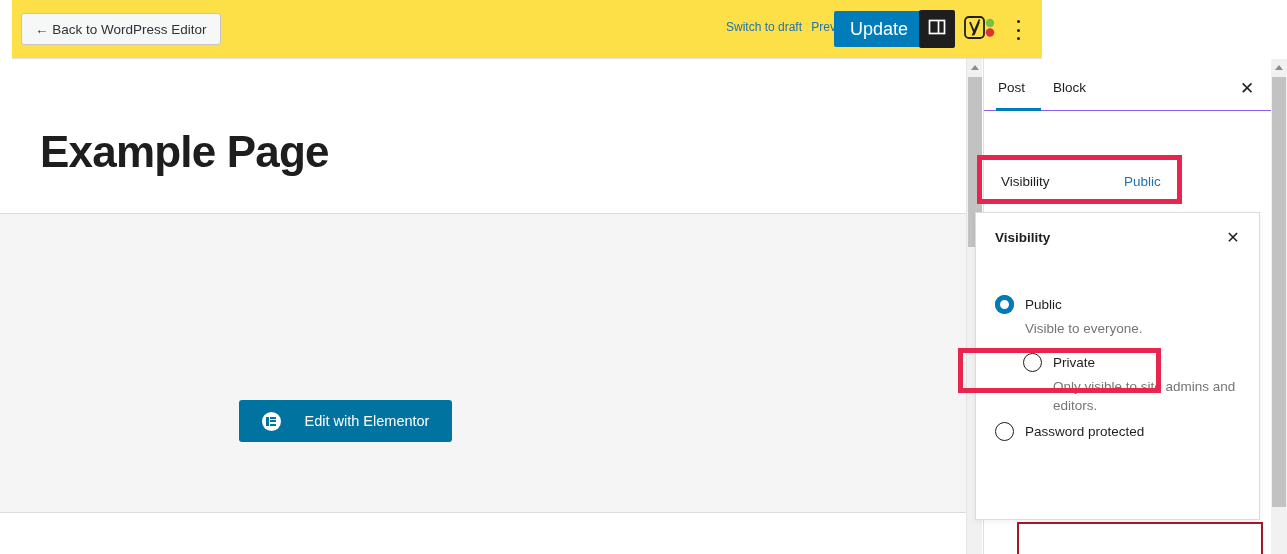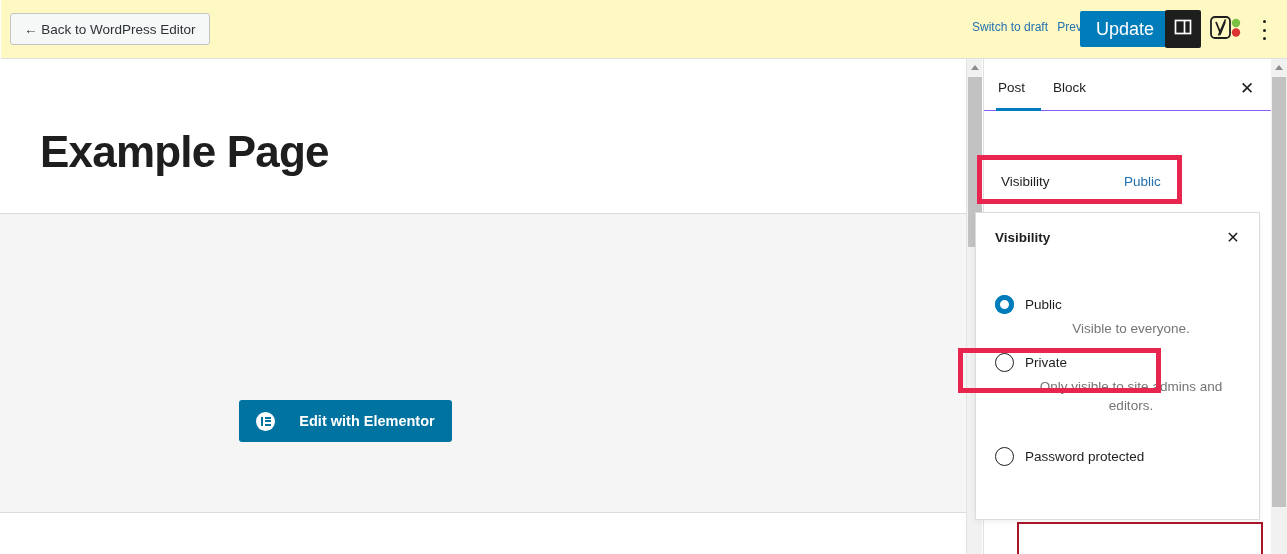"← Back to WordPress Editor" .topbar { background: #fef9c3 -> #fde047; left: 1px -> 12px; width: 1287px -> 1030px }
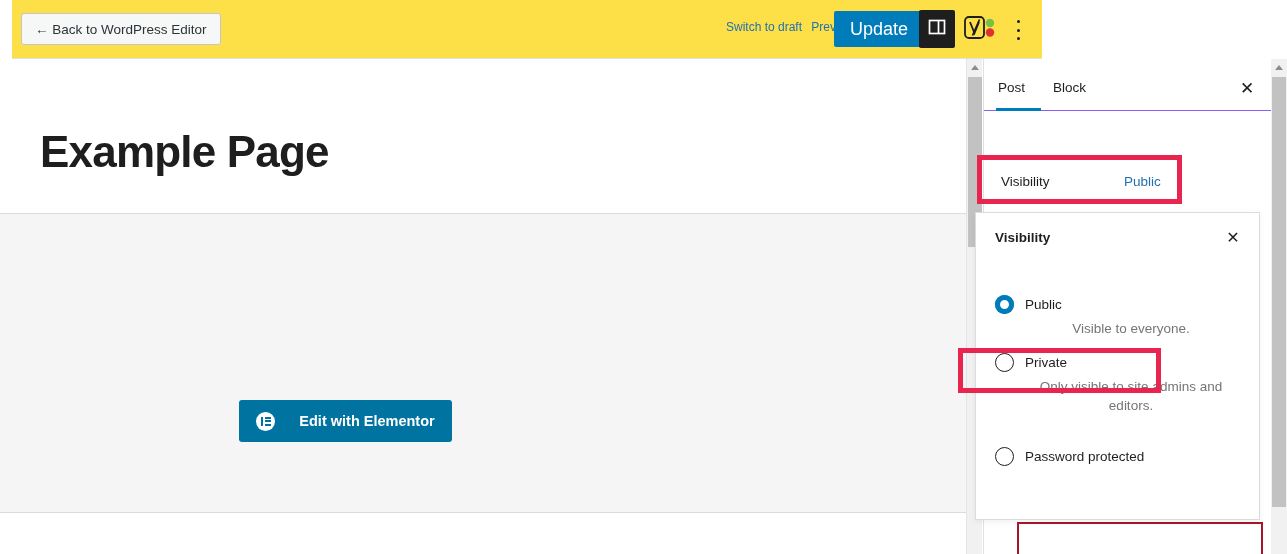"Visible to everyone." .radio-desc { text-align: center -> none }
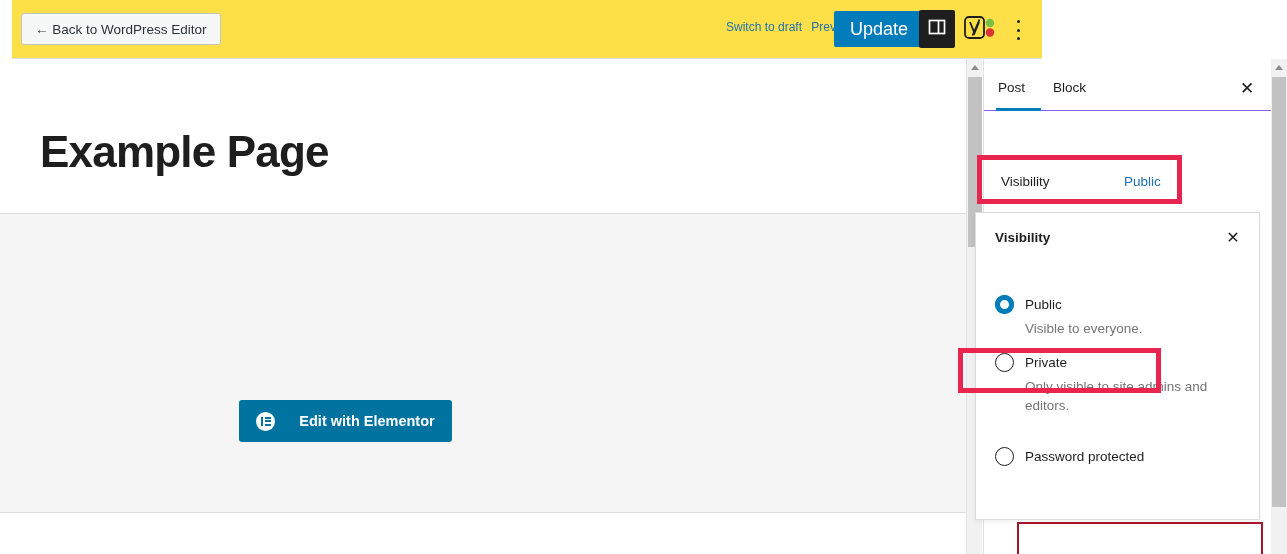"Private" div.radio-opt { margin-bottom: 31px -> 6px; padding-left: none -> 28px }
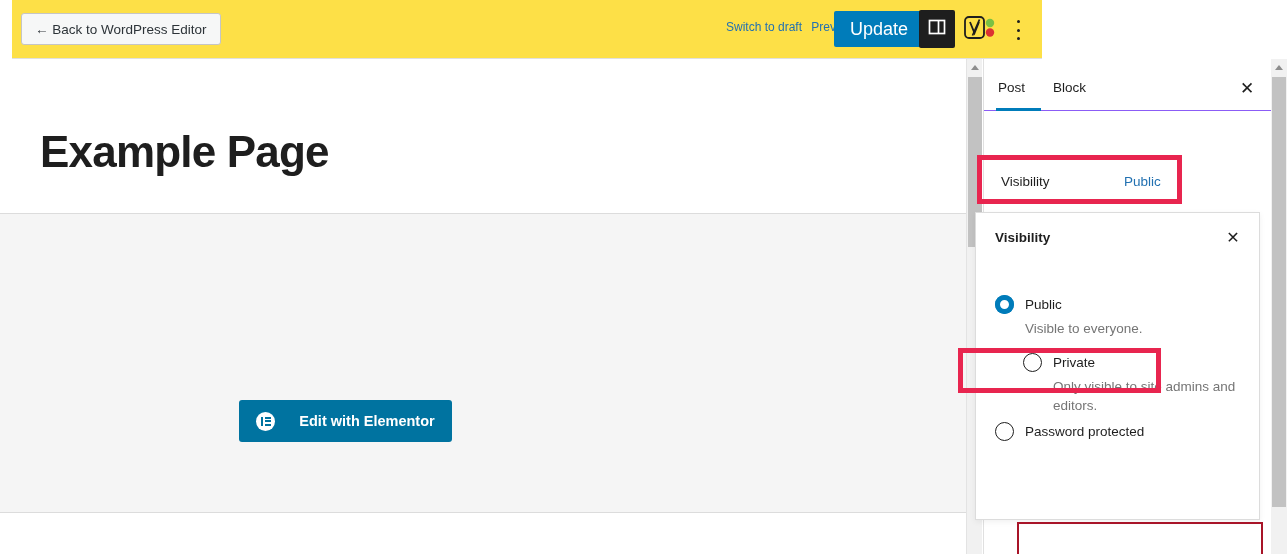"Edit with Elementor" .elementor-btn { font-weight: bold -> none }
